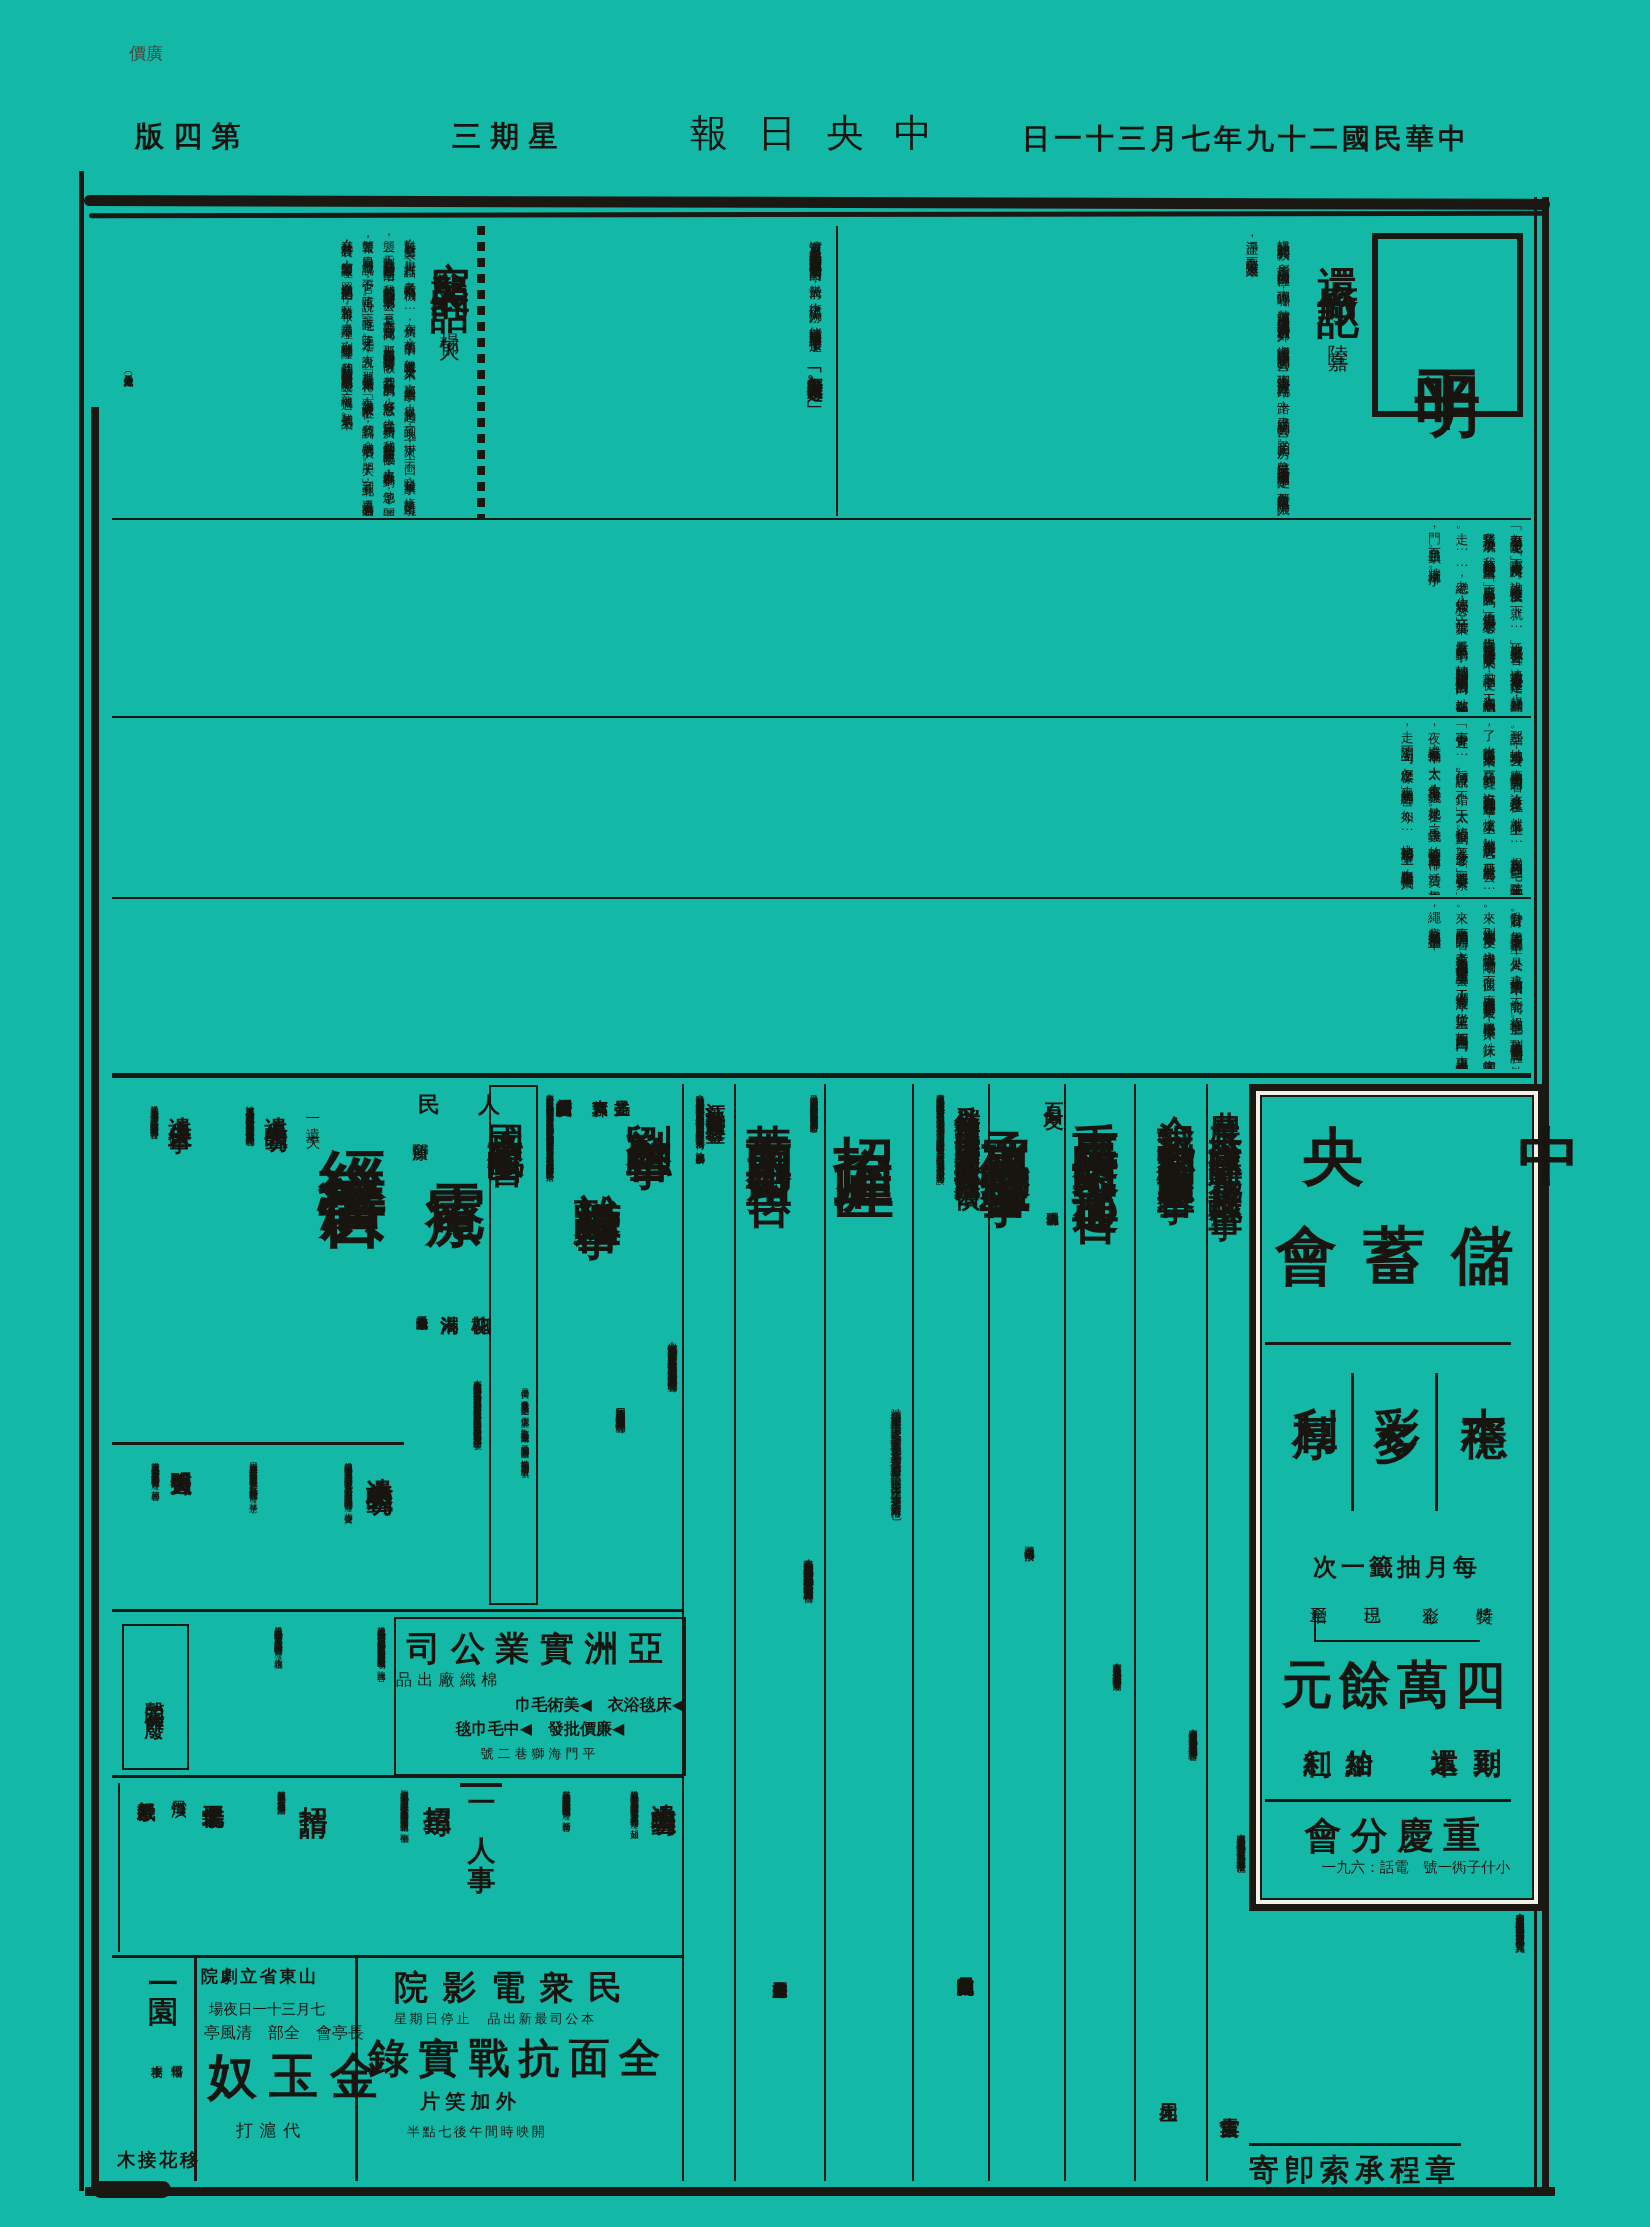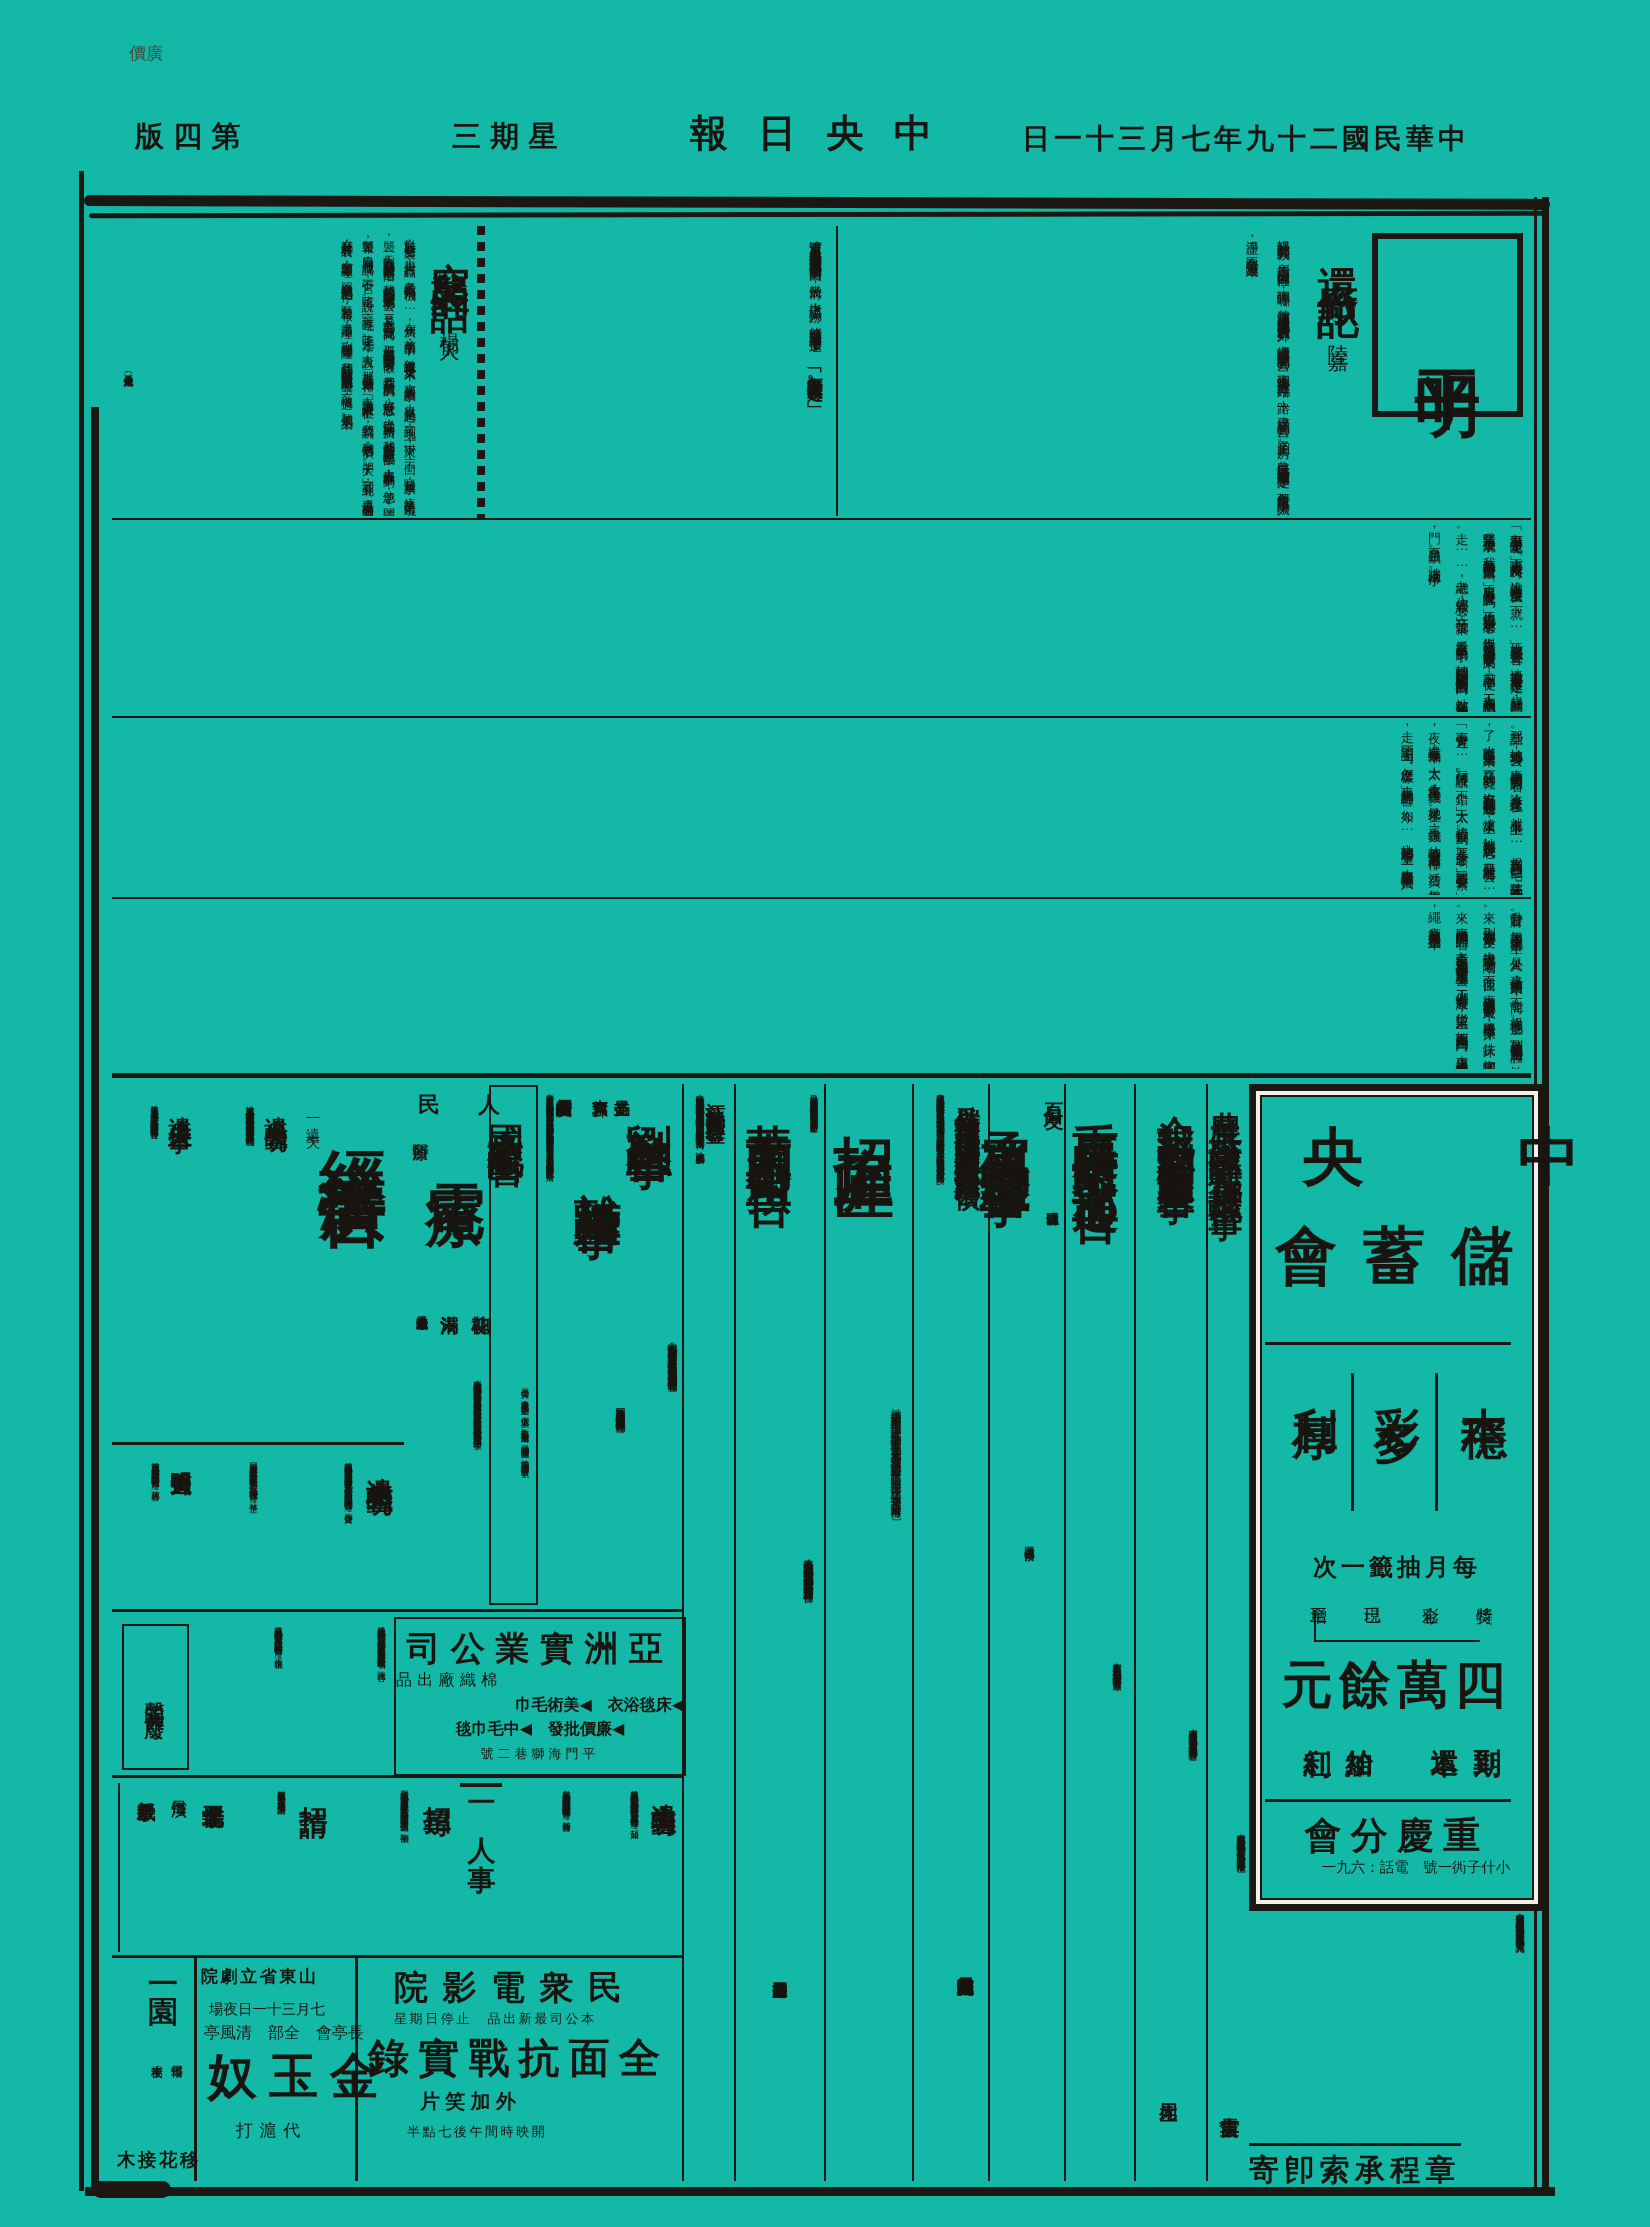"報日央中" div.abs { font-weight: bold -> normal }
